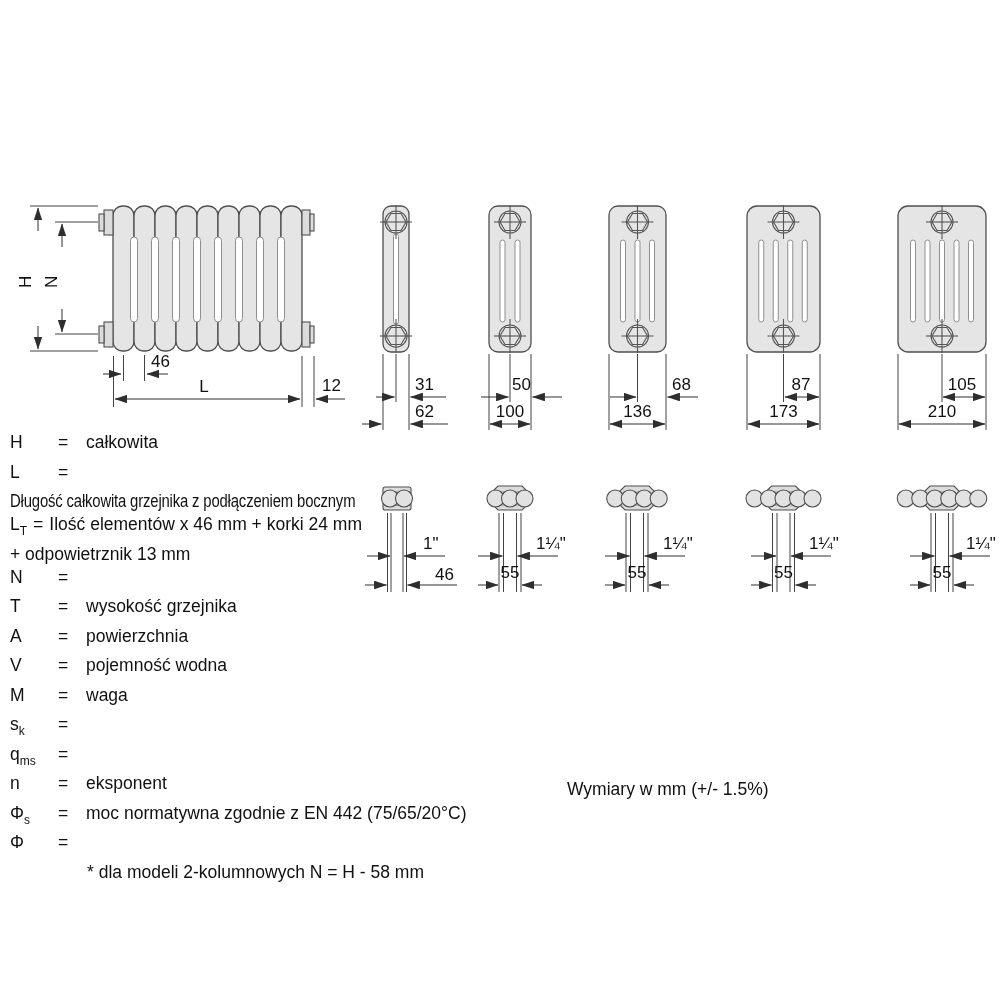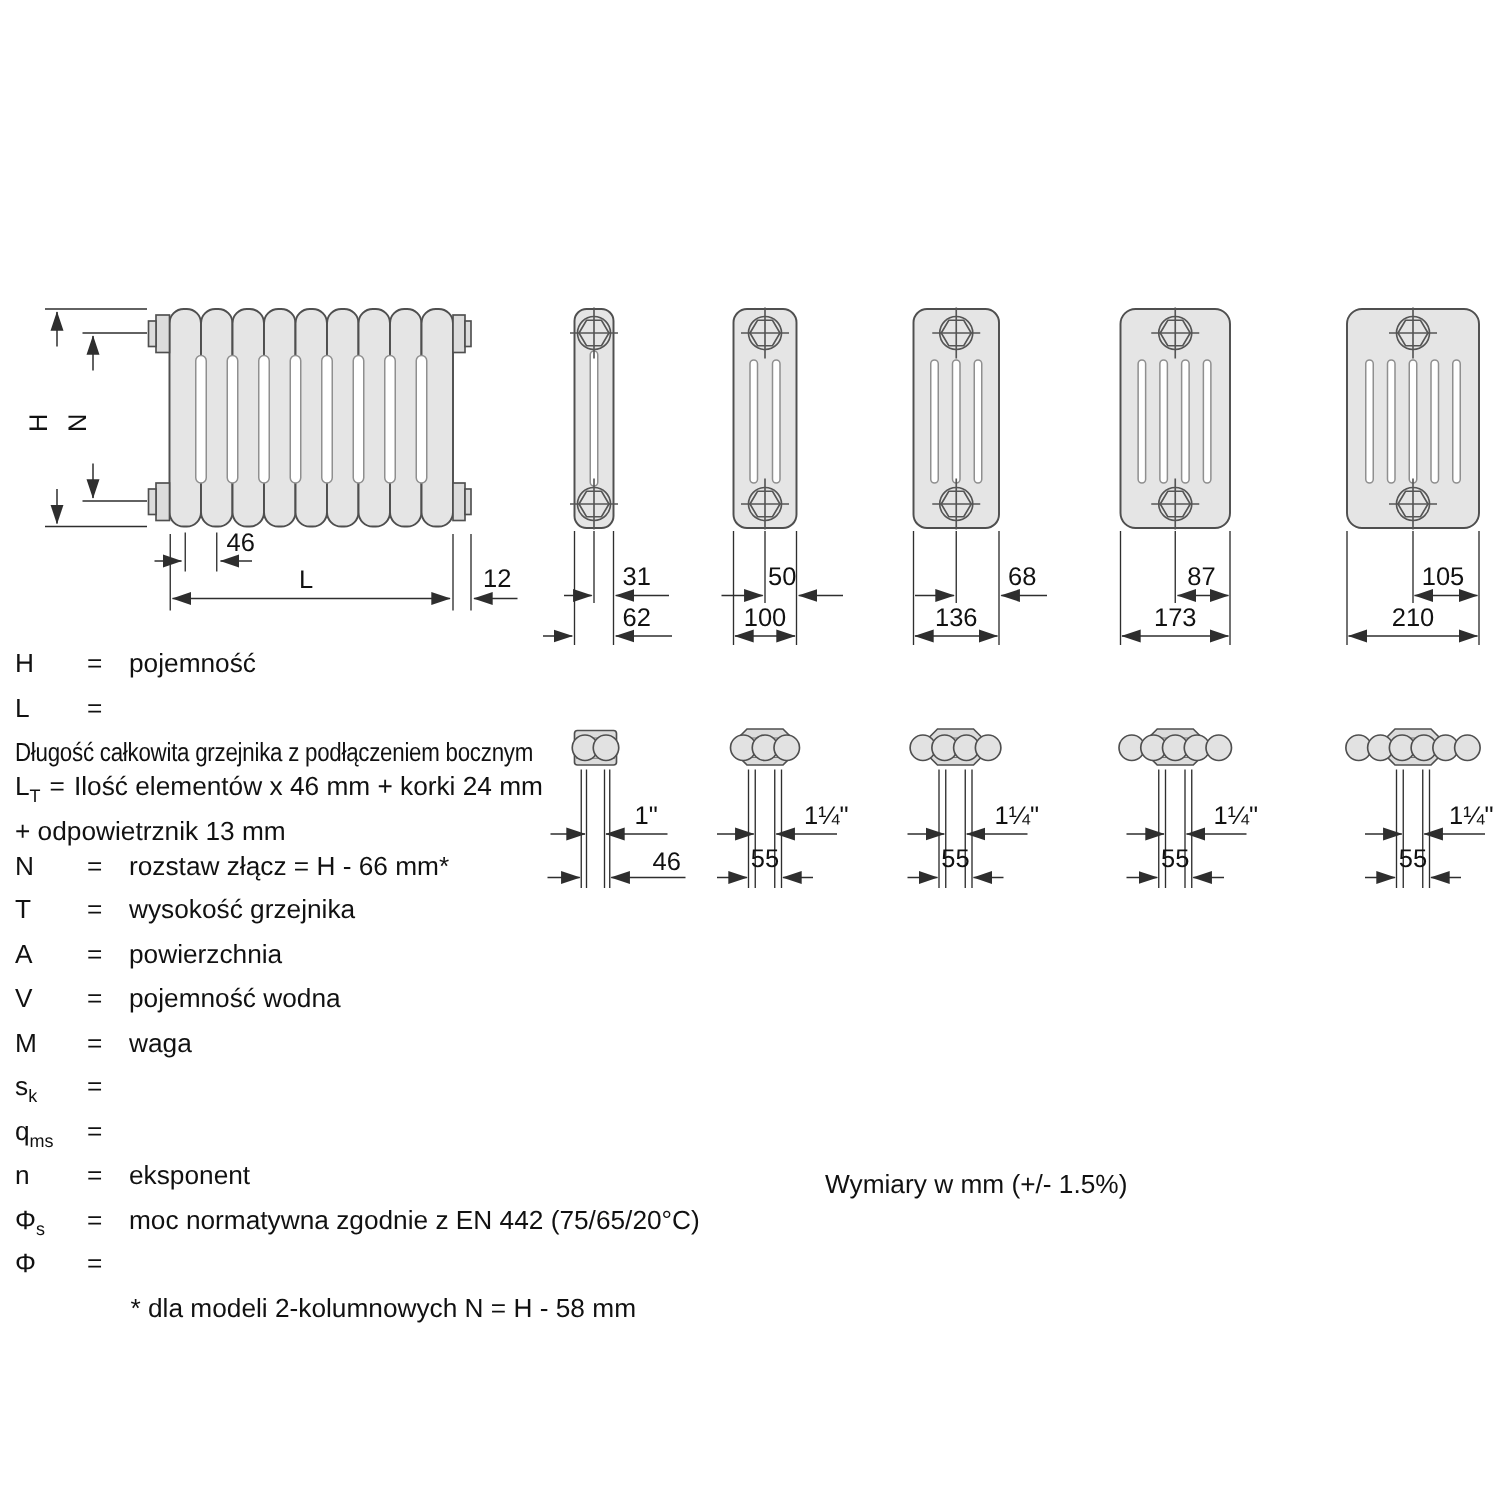"pojemność" span.txt { text: pojemność -> całkowita }
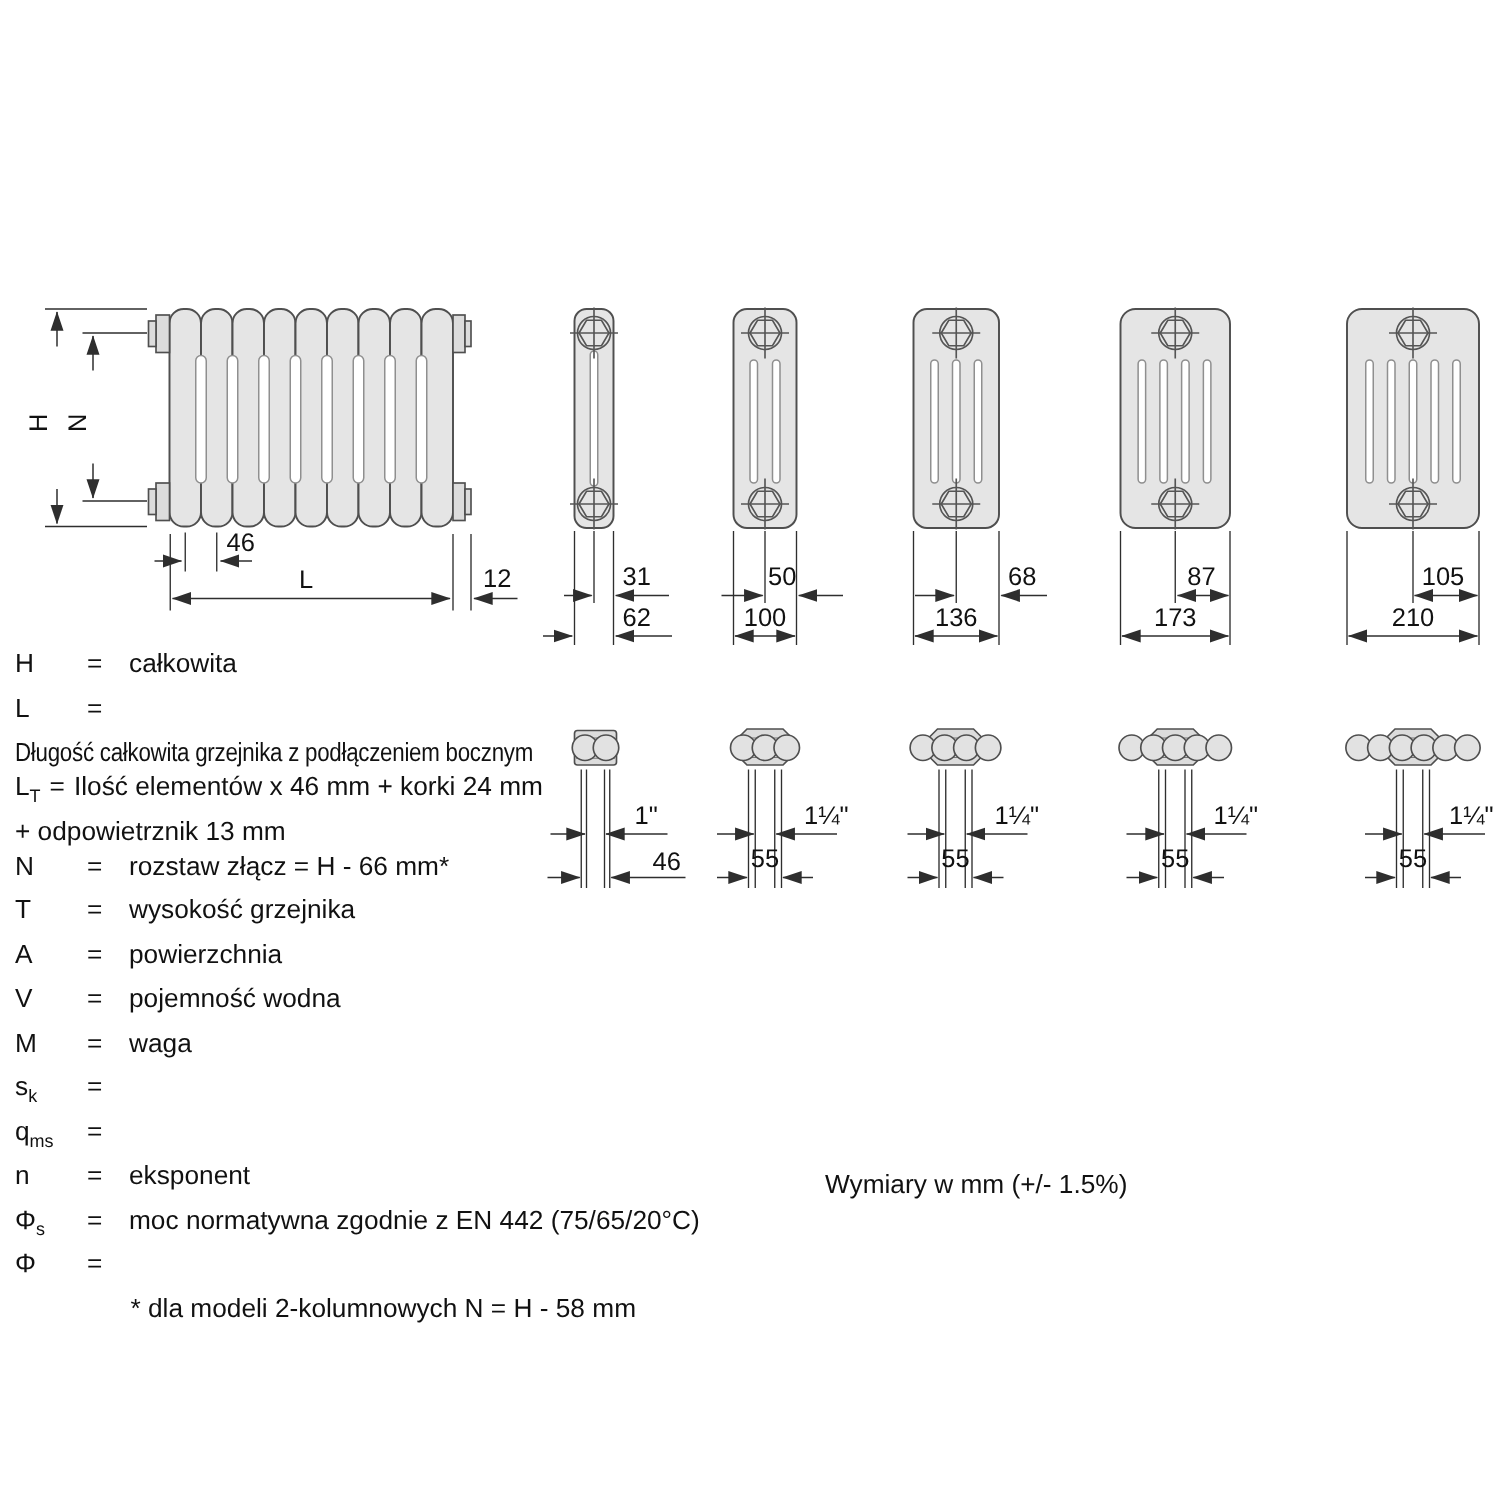"rozstaw złącz = H -" span.txt { html: <span>rozstaw złącz = H - 66 mm*</span> -> none }
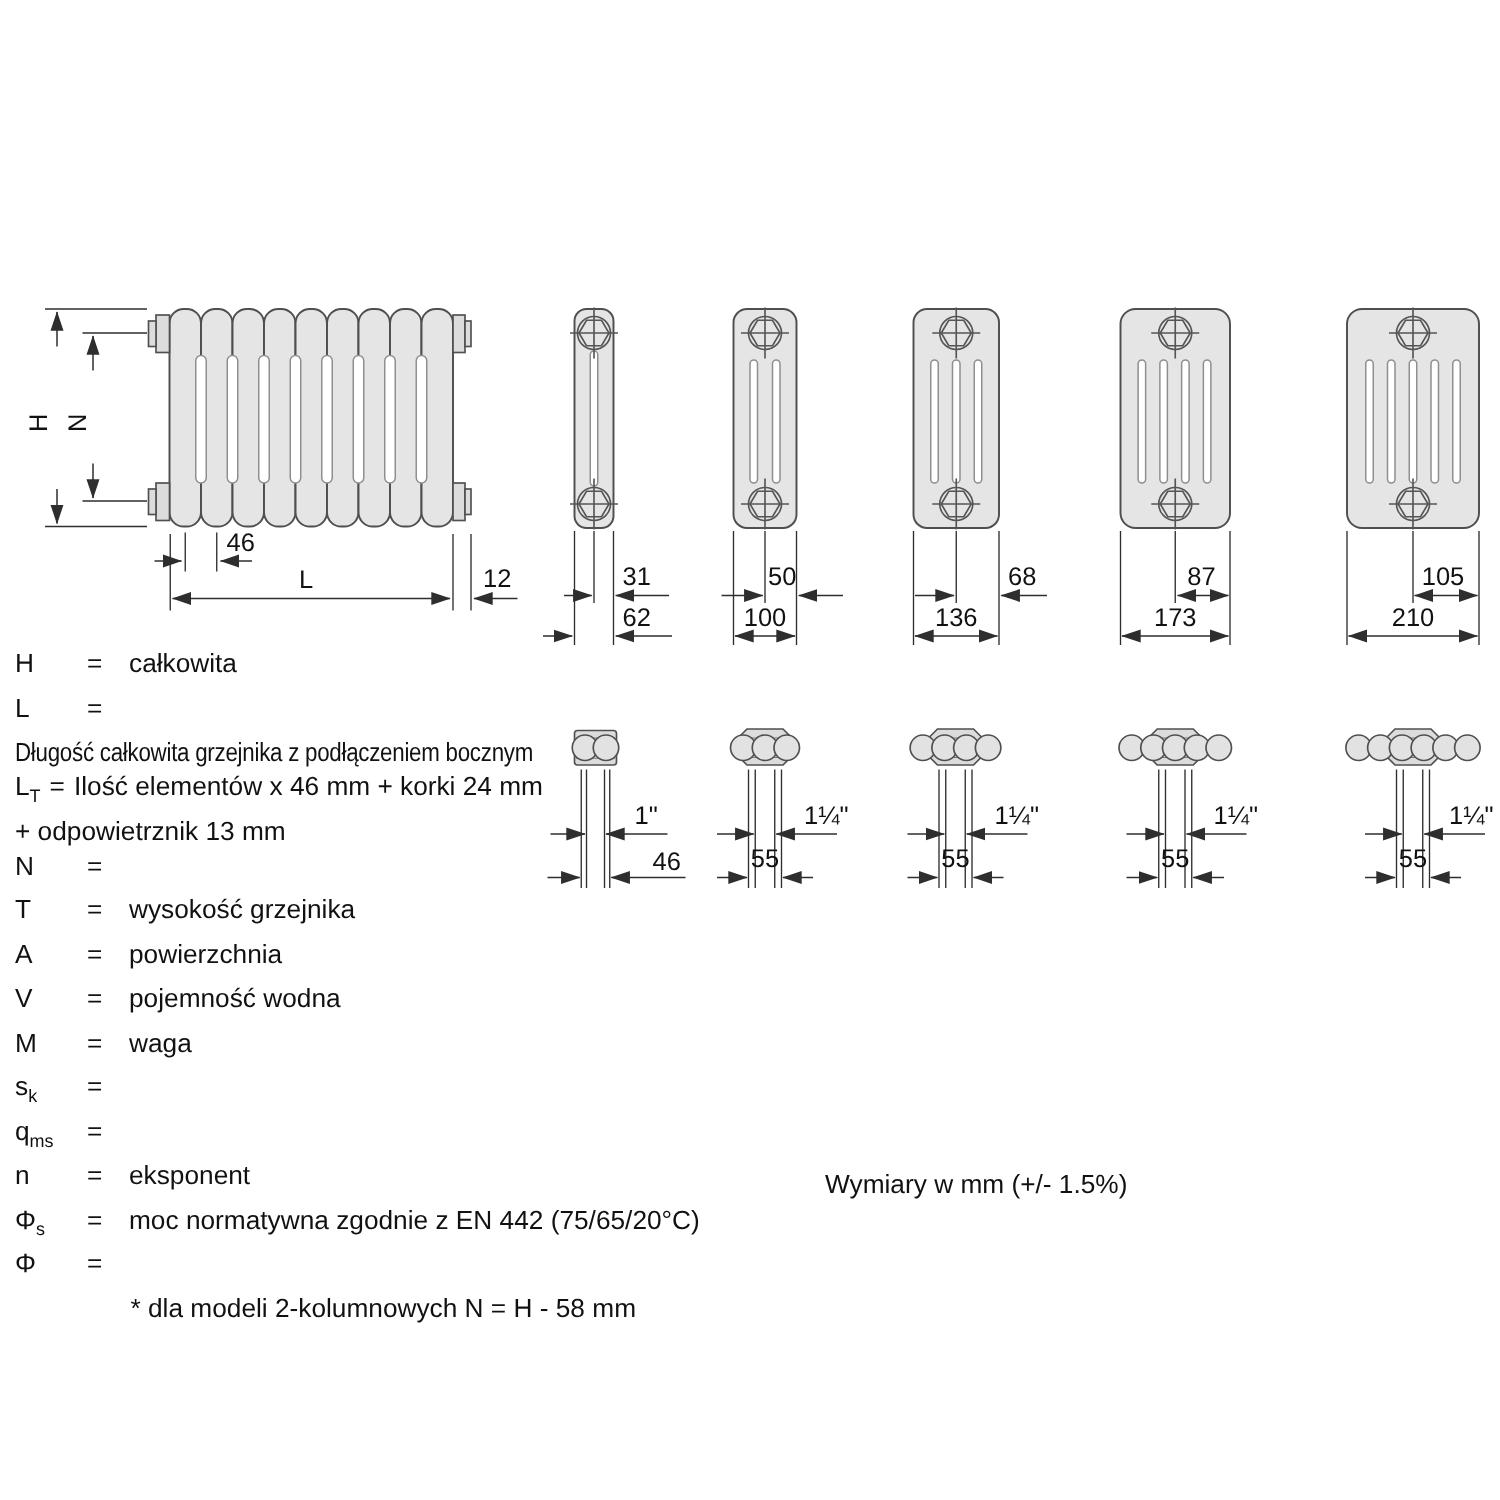"Wymiary w mm (+/- 1.5%)" .note { left: 550px -> 567px }
